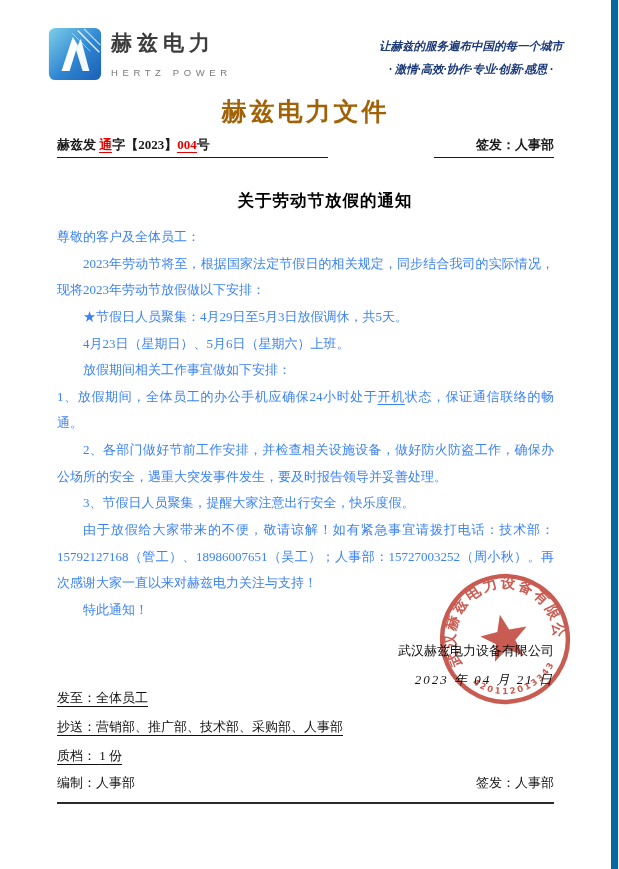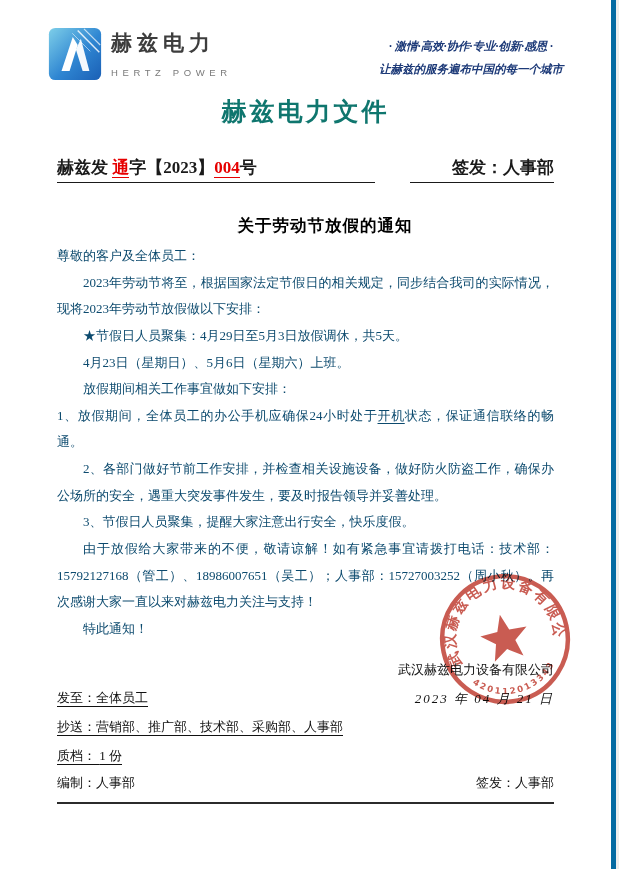"赫兹电力" .page { border-right: 5px solid #0369a1 -> 7px solid #0369a1 }
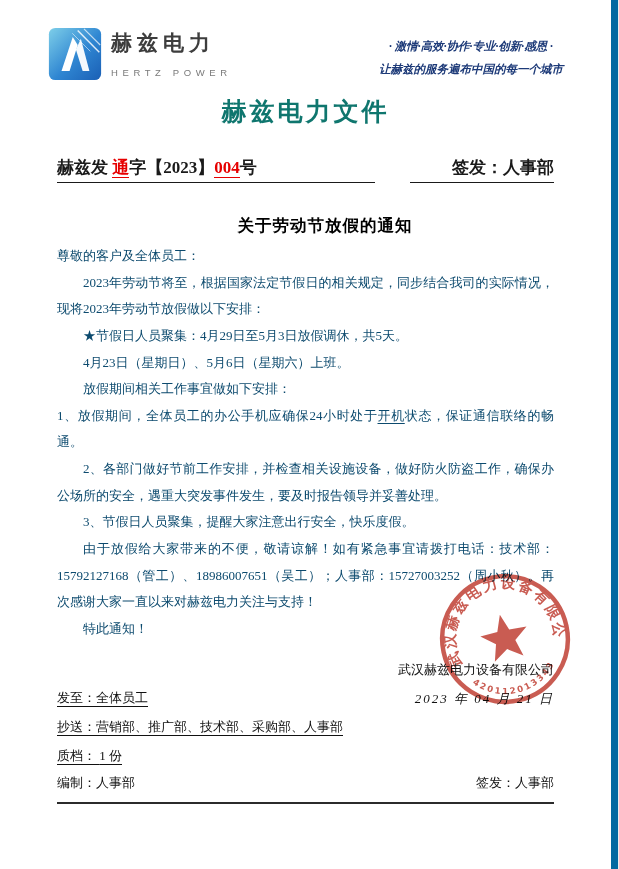"· 激情·高效·协作·专业·创新·感恩 ·" div { order: before "让赫兹的服务遍布中国的每一个城市" -> after "让赫兹的服务遍布中国的每一个城市" }
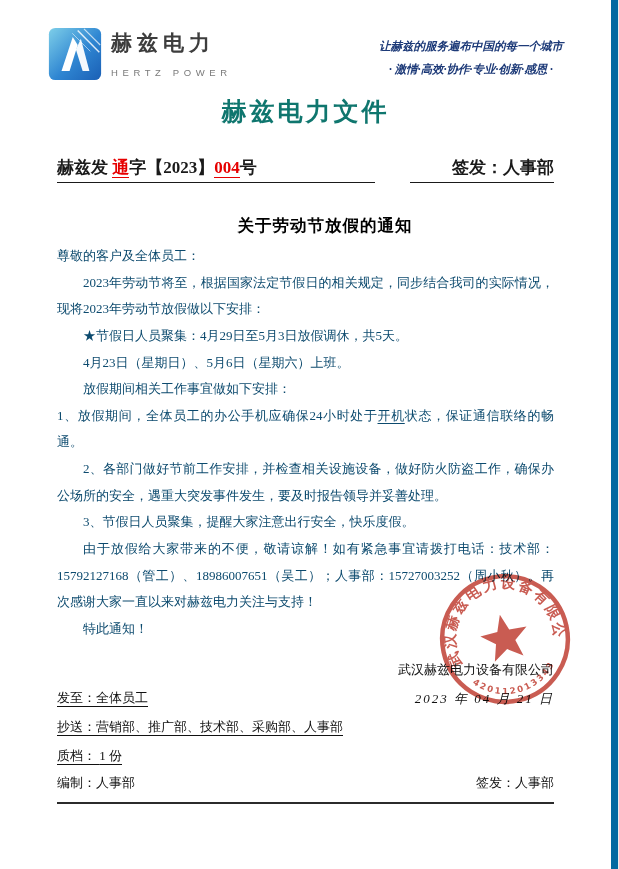"赫兹电力文件" .masthead { color: #0f766e -> #a16207 }
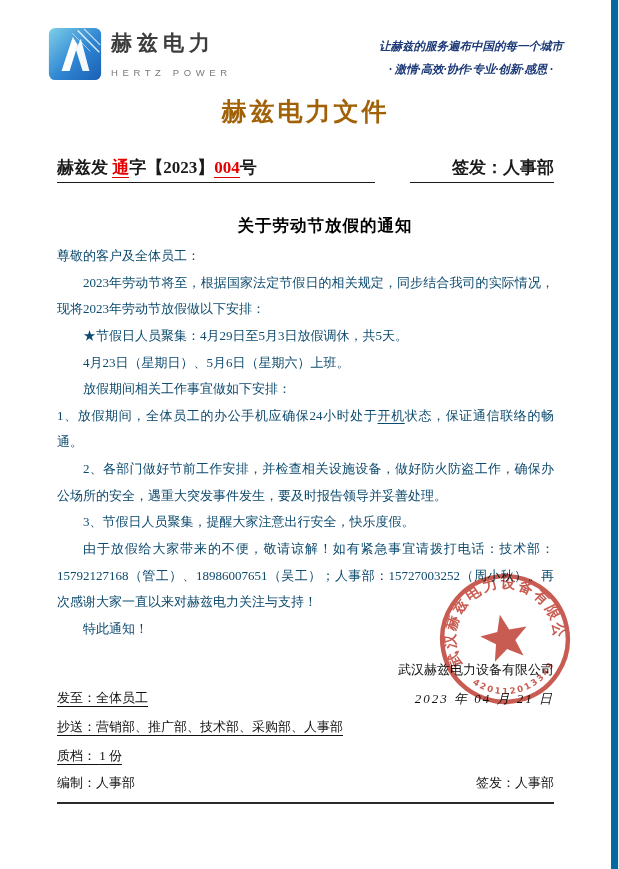"赫兹发 通字【2023】004号" .ref-row { font-size: 17px -> 13px; margin: 28px 57px 0 57px -> 8px 57px 0 57px }
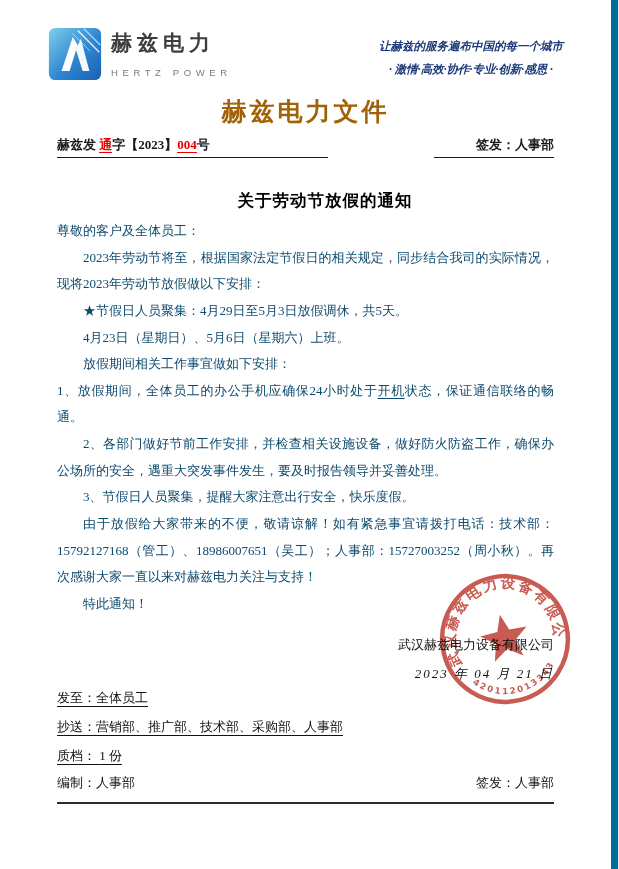"尊敬的客户及全体员工：" .body-text { color: #0c4a6e -> #3b82f6; margin: 6px 57px 0 57px -> 12px 57px 0 57px }
